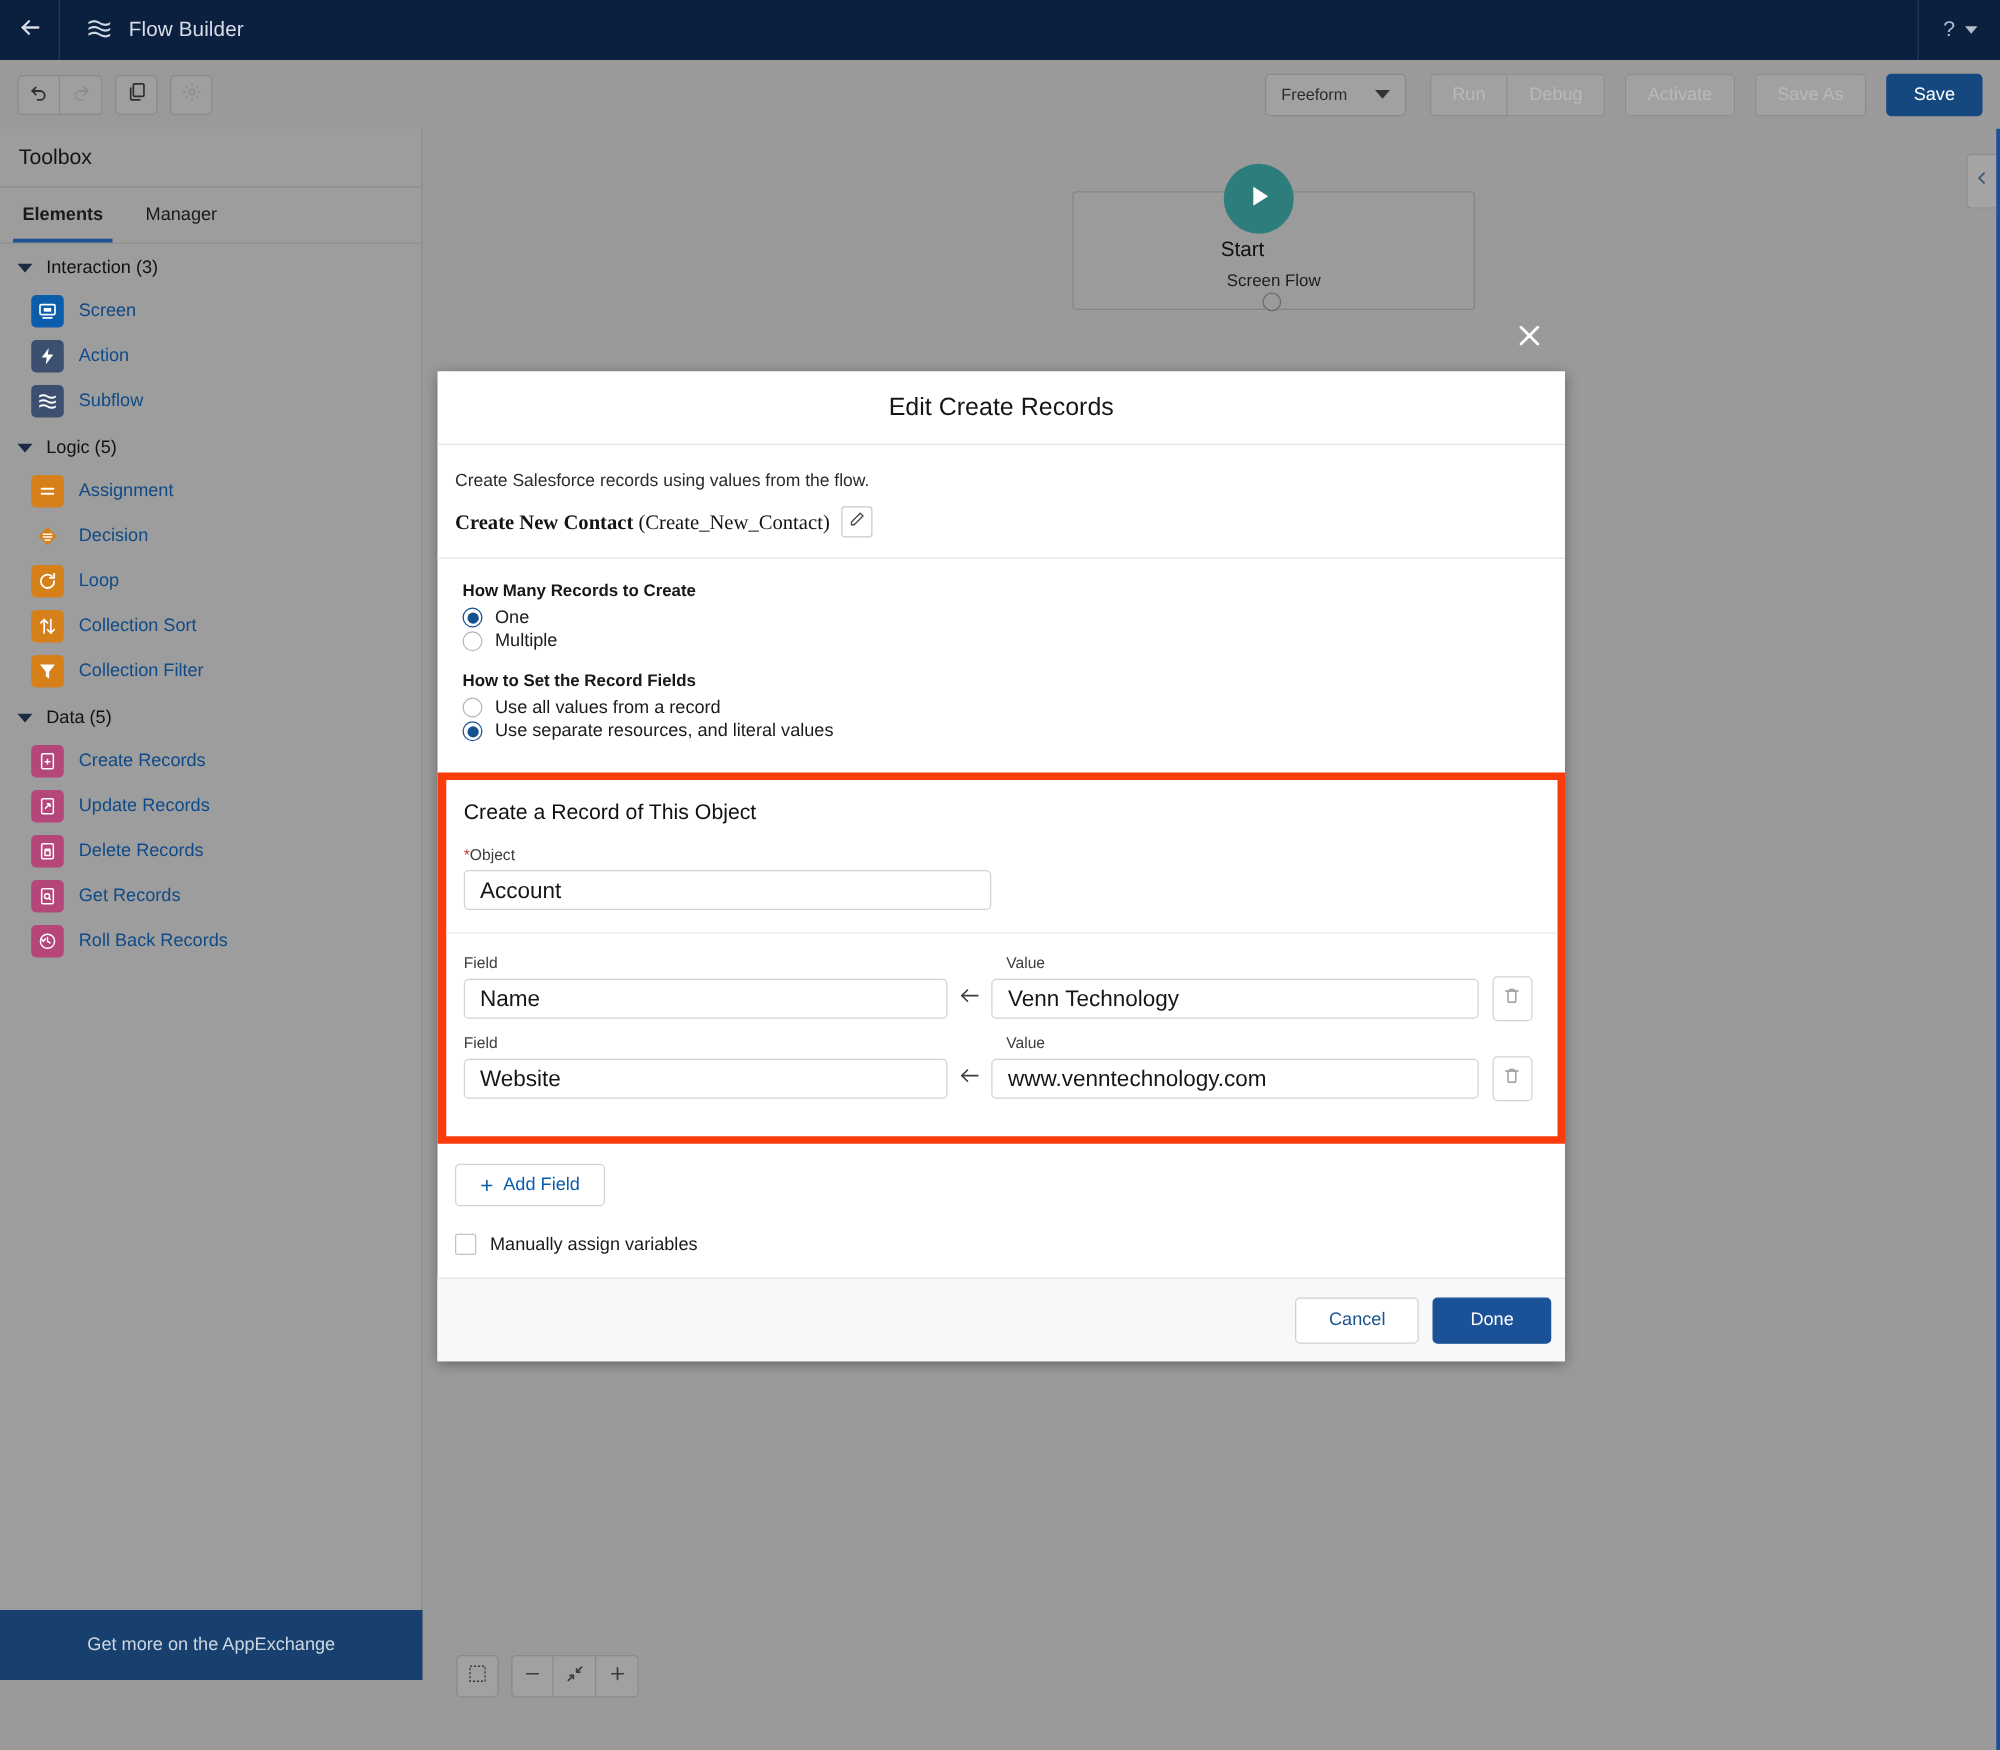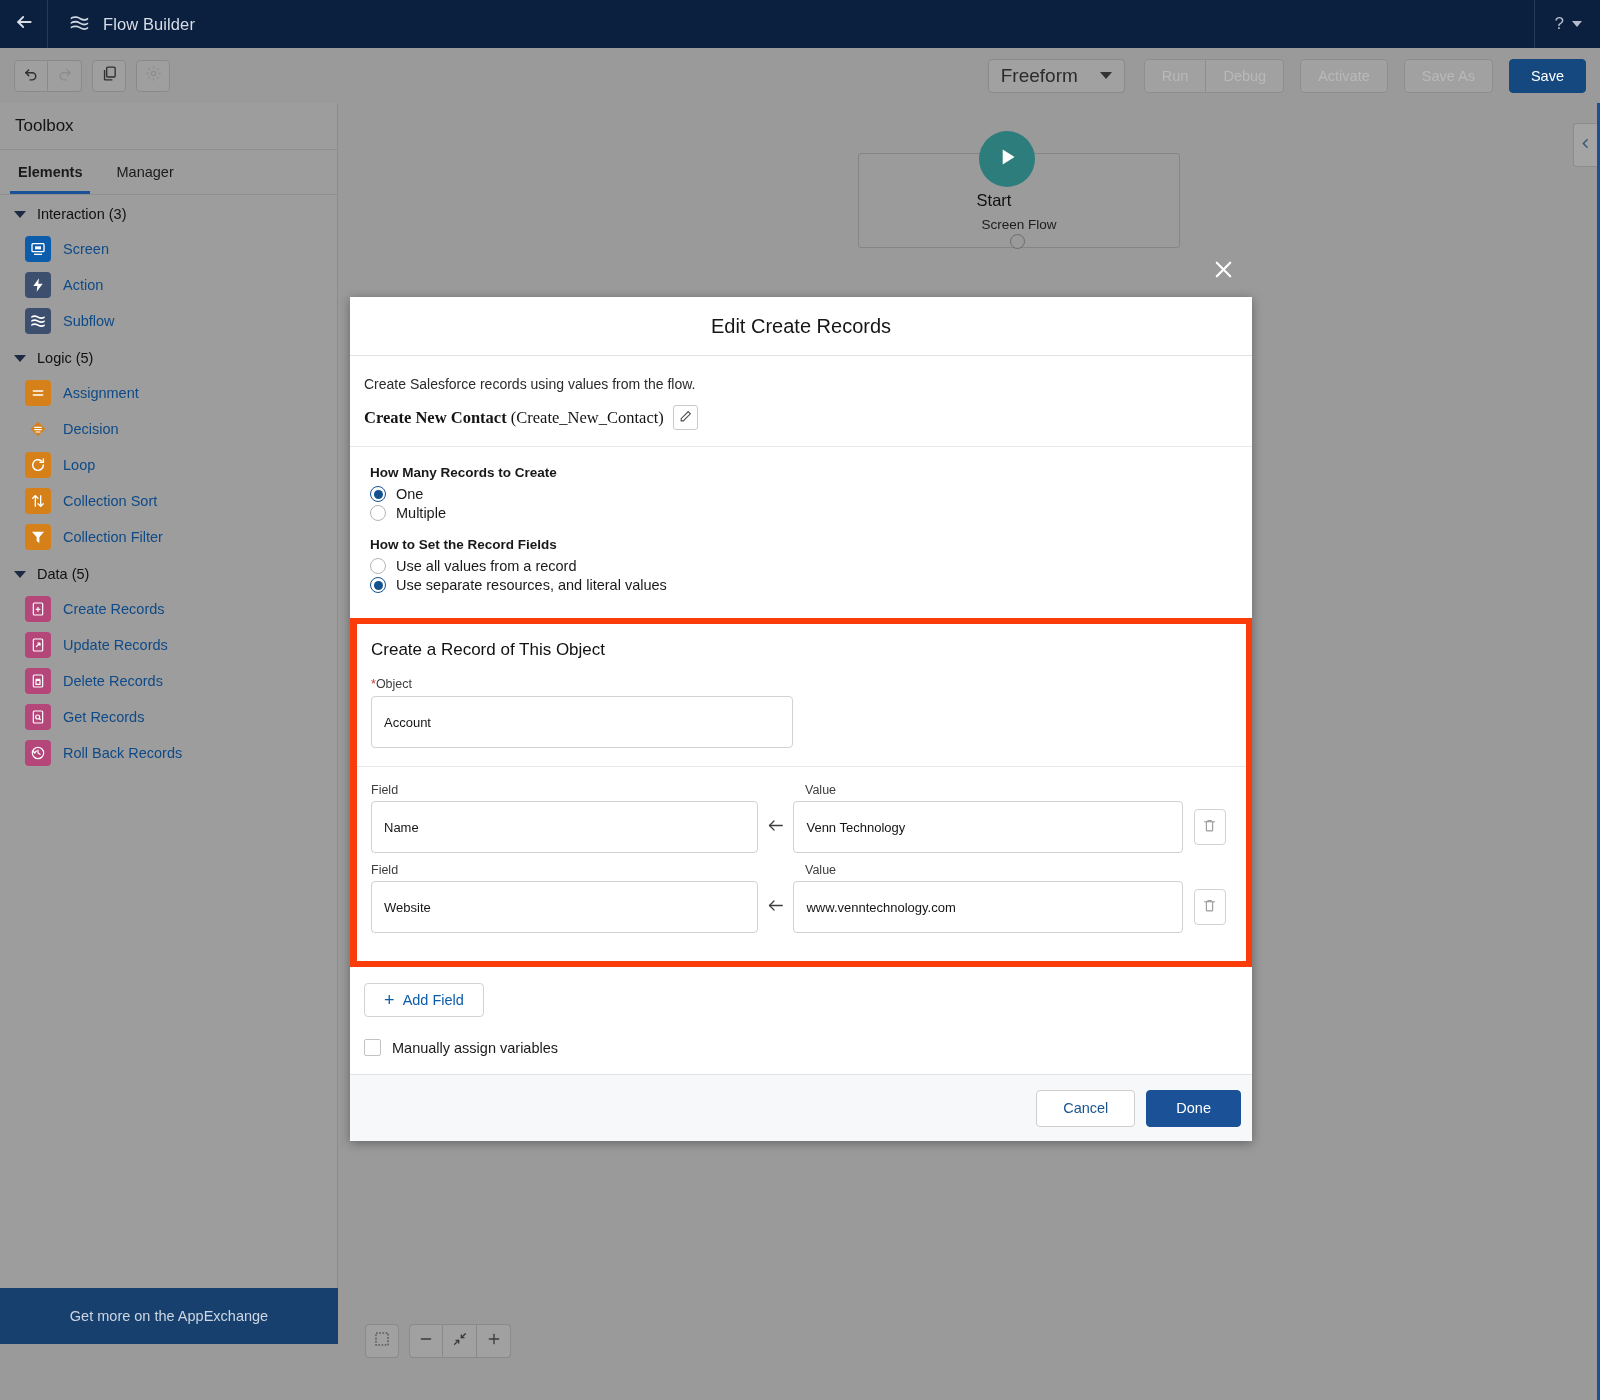"Freeform" .sel-freeform { font-size: 19px -> 13px }
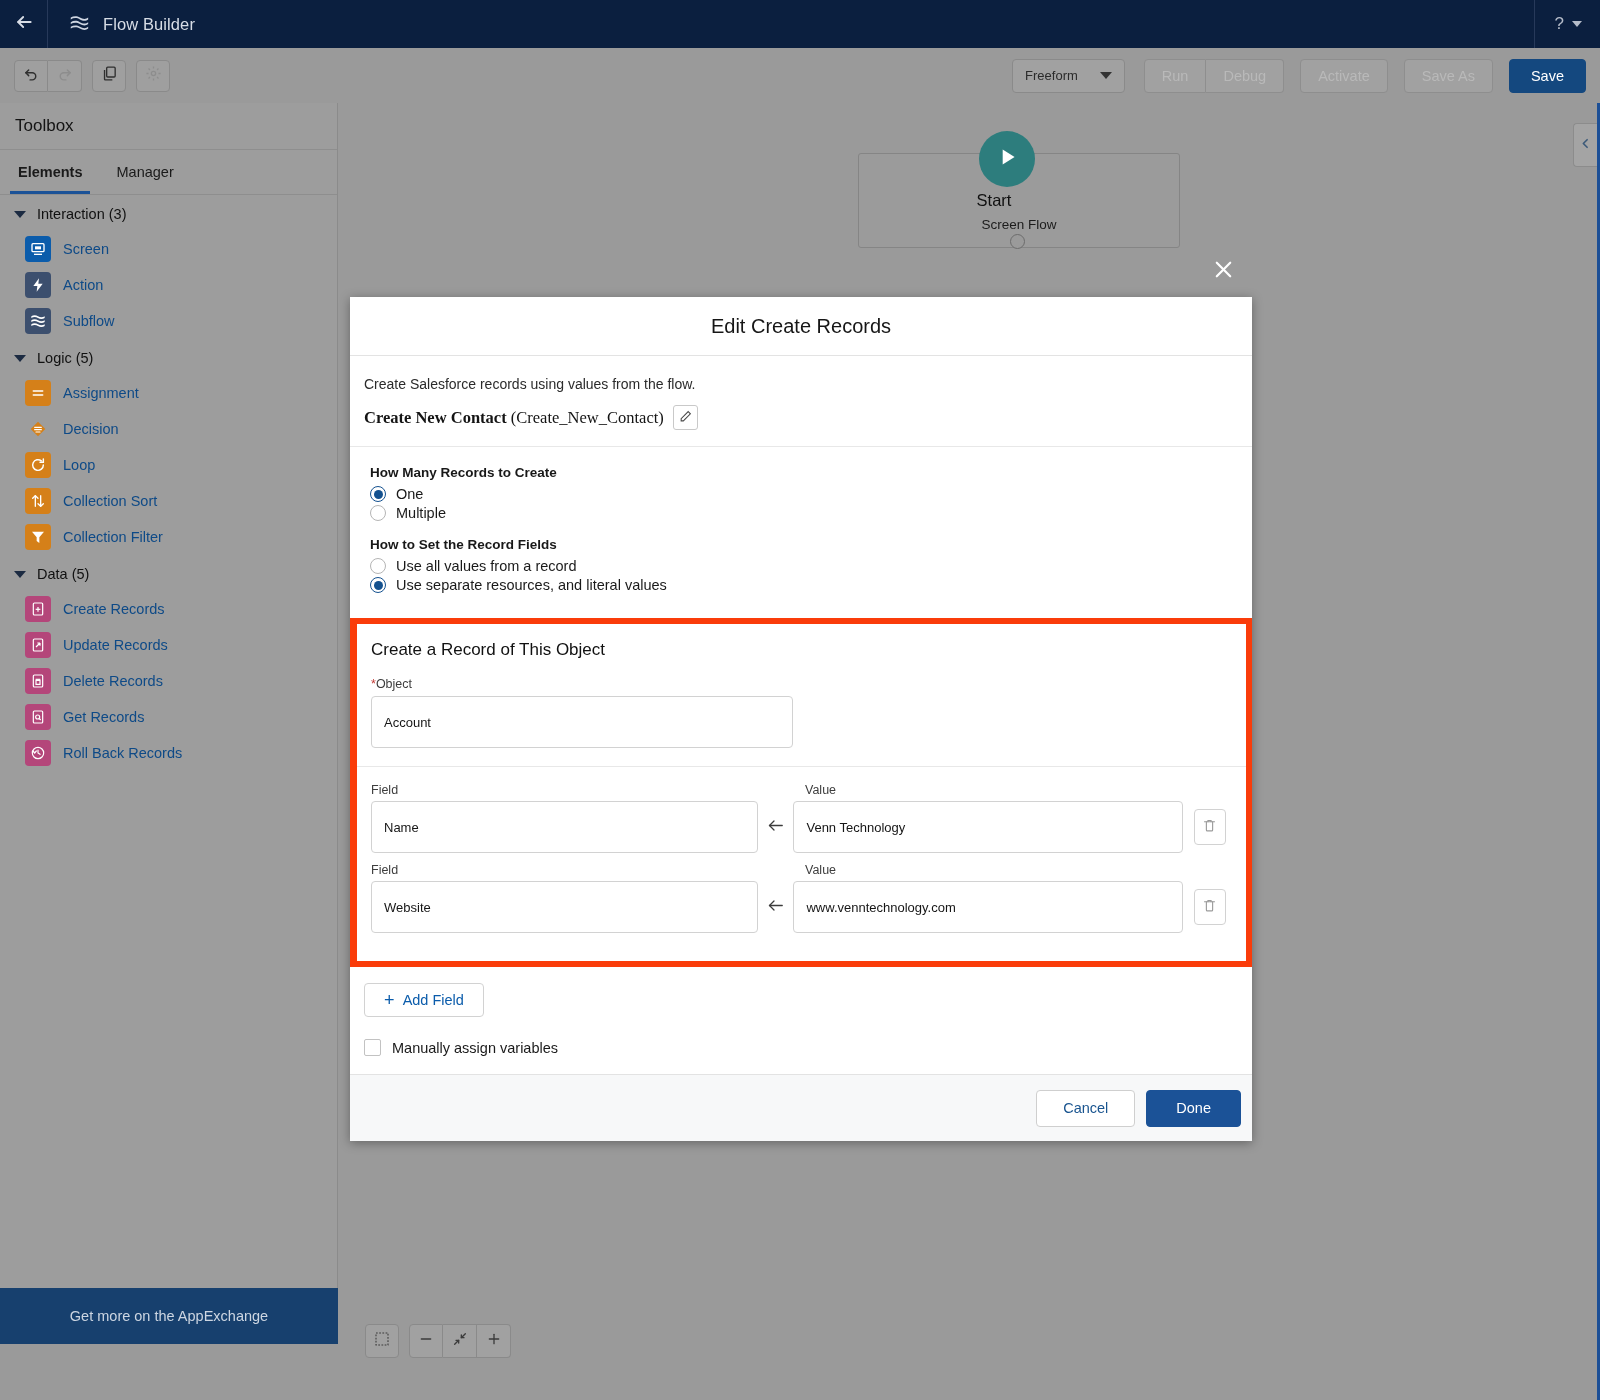"Account" .inp { font-size: 13px -> 18px; height: 52px -> 32px }
